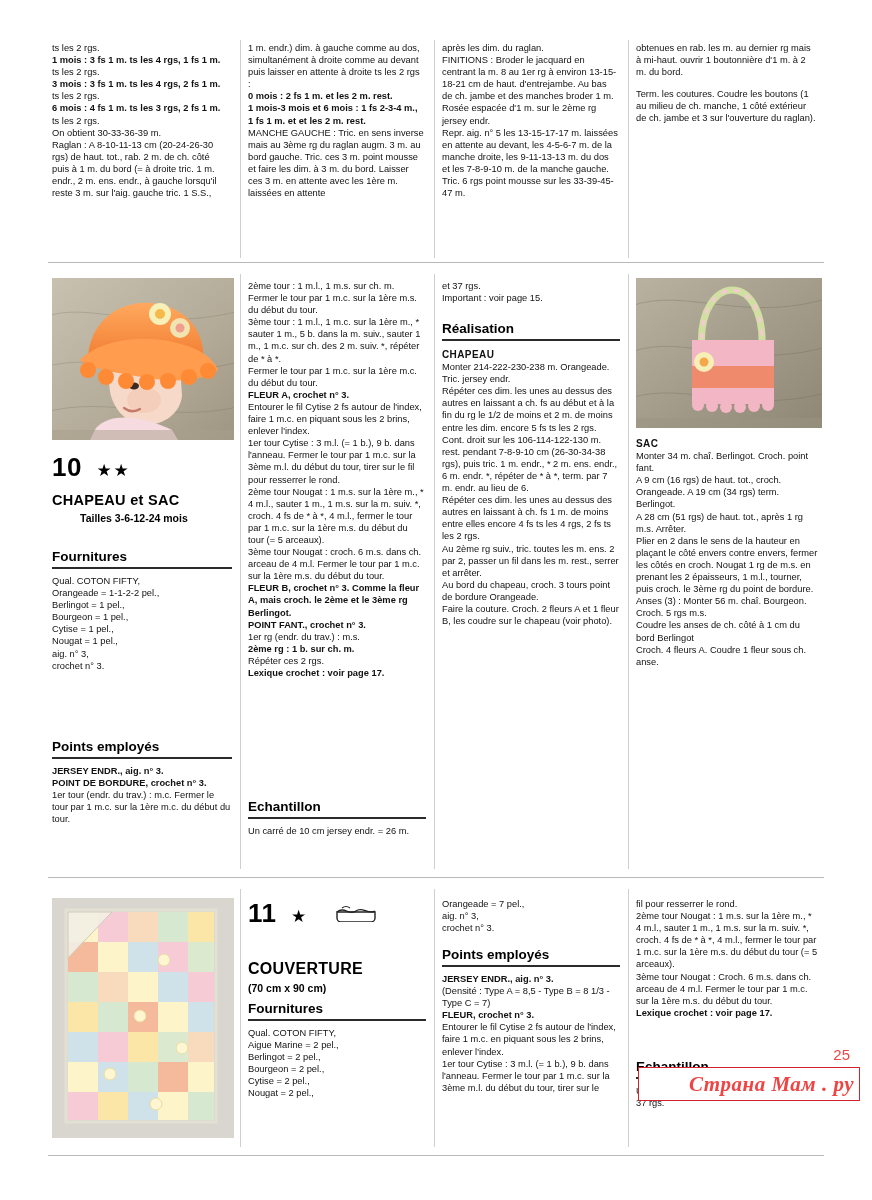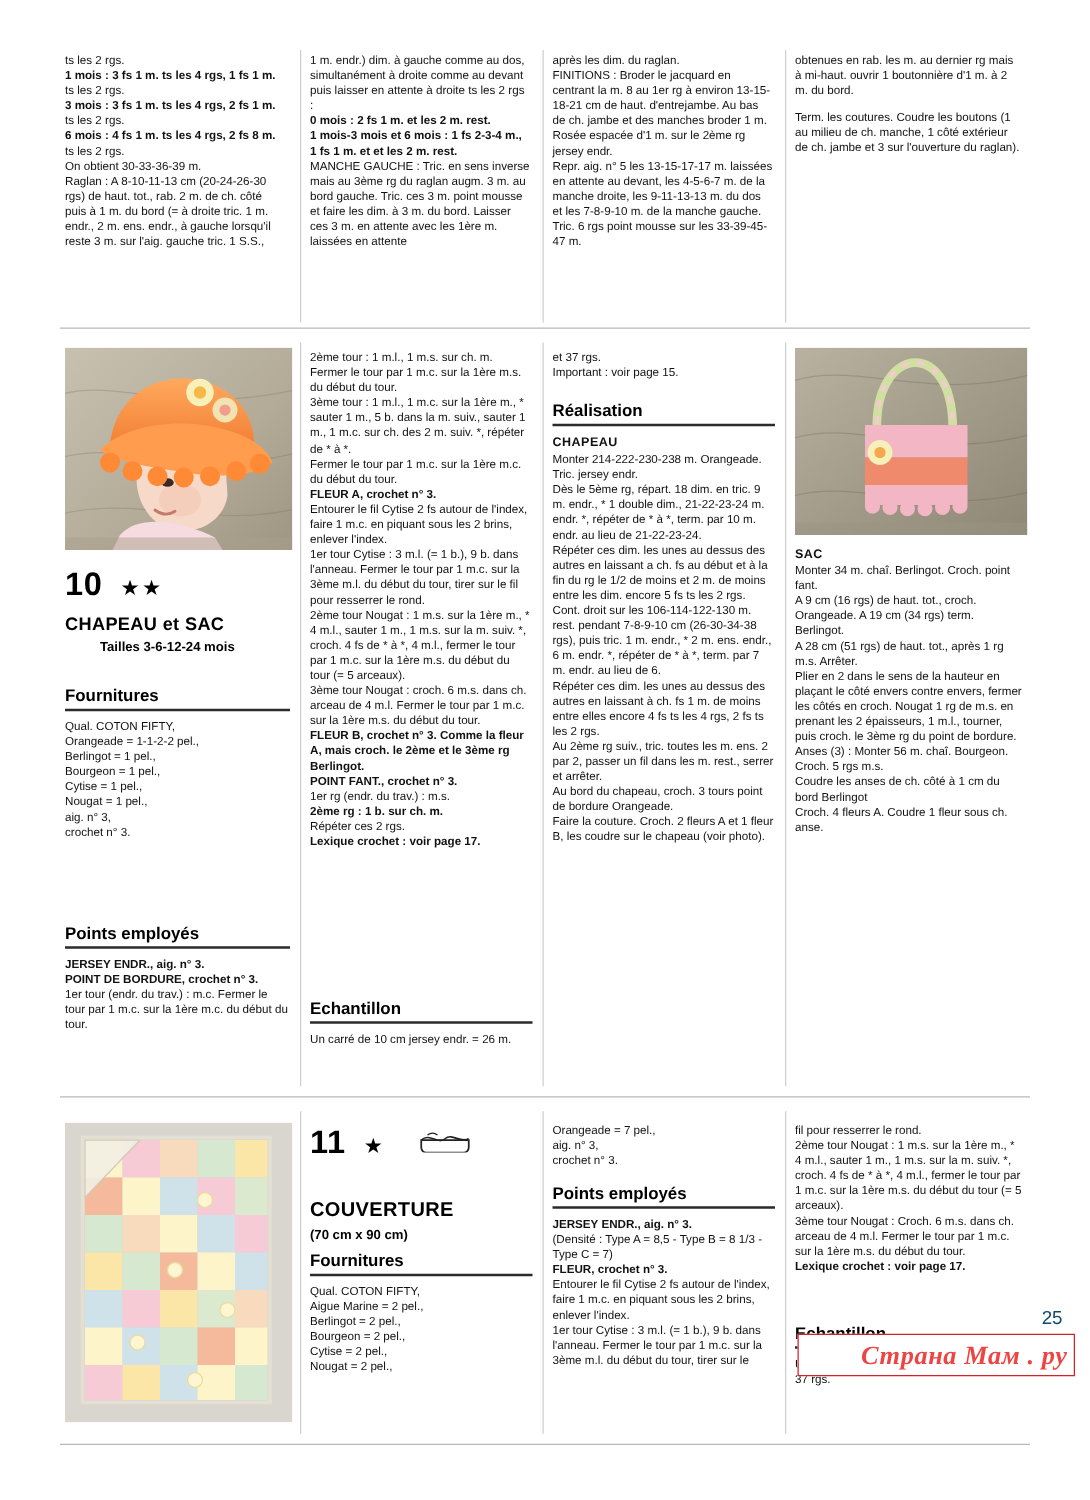"6 mois : 4 fs" p.b { text: 4 rgs, 2 fs 8 -> 3 rgs, 2 fs 1 }
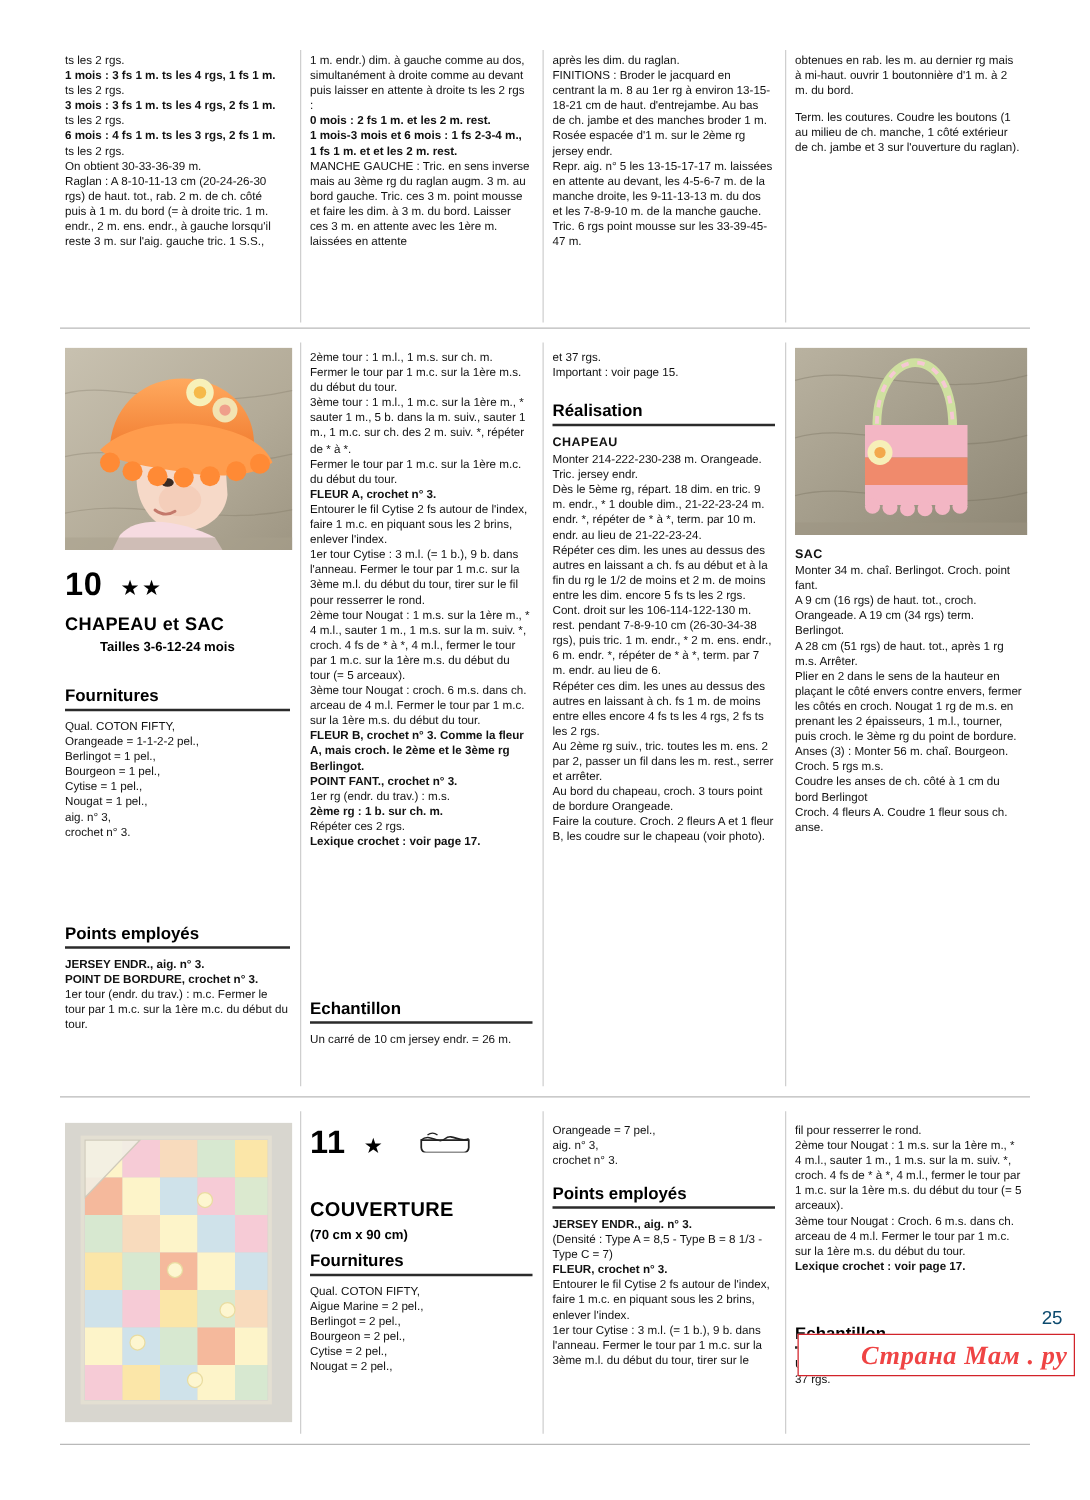"Dès le 5ème rg, répart." p { html: <p>Dès le 5ème rg, répart. 18 dim. en tric. 9 m. endr., * 1 double dim., 21-22-23-24 m. endr. *, répéter de * à *, term. par 10 m. endr. au lieu de 21-22-23-24.</p> -> none }
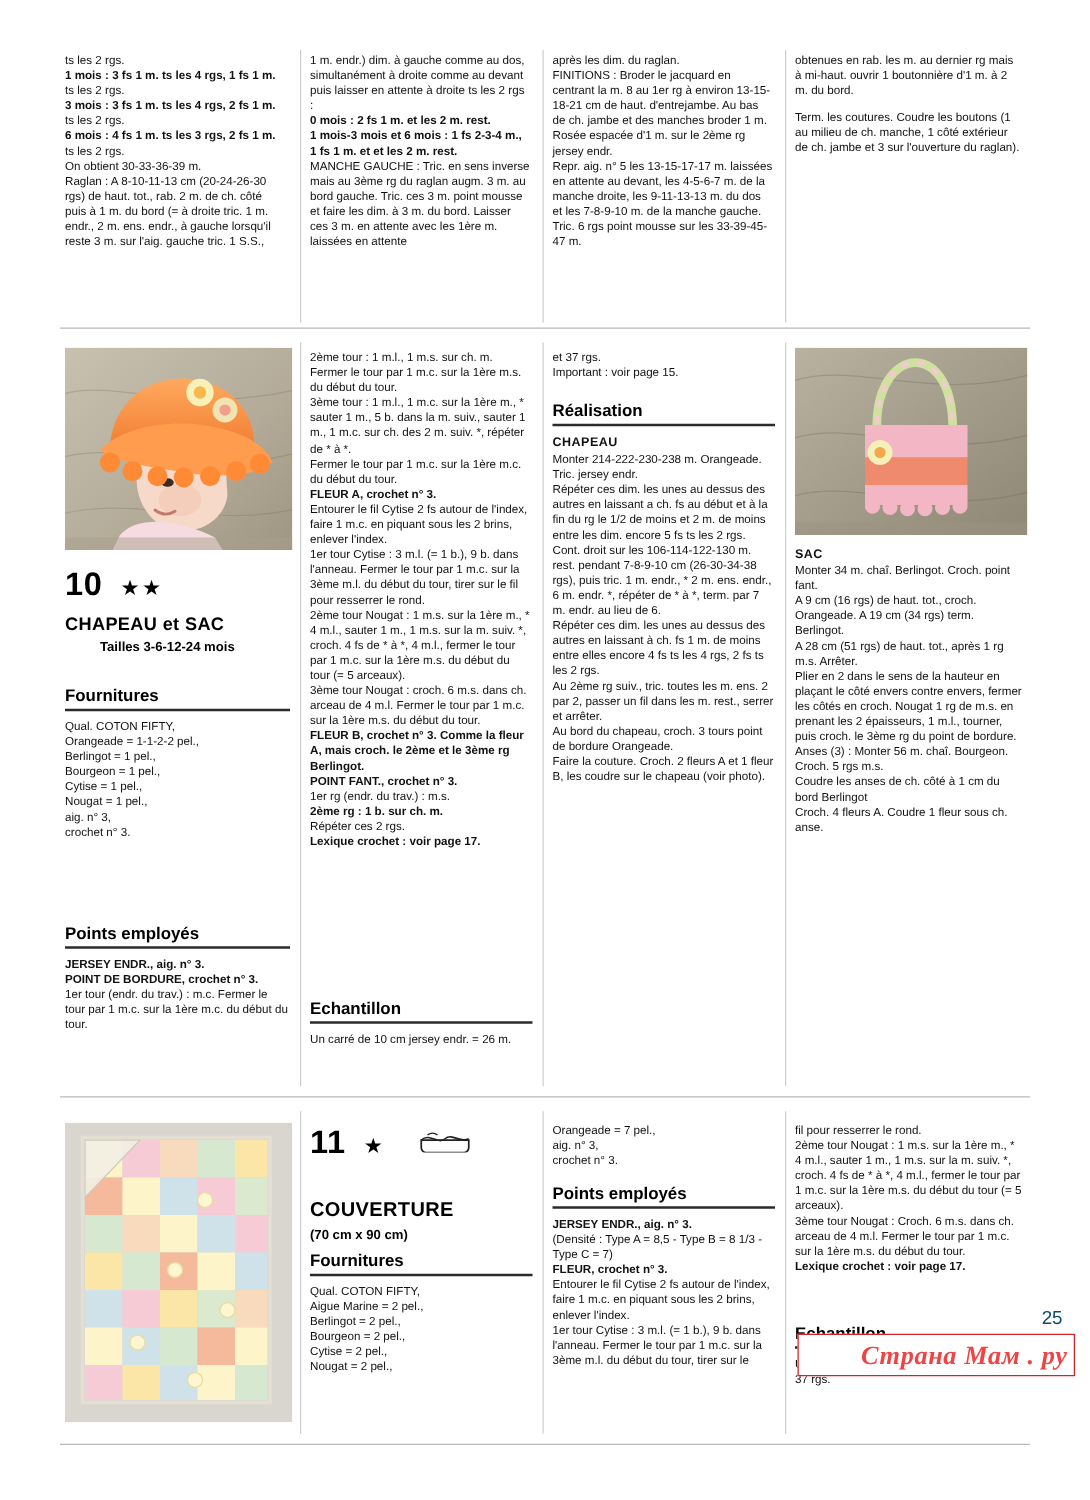"25" .pagenum { color: #0c4a6e -> #ef4444 }
